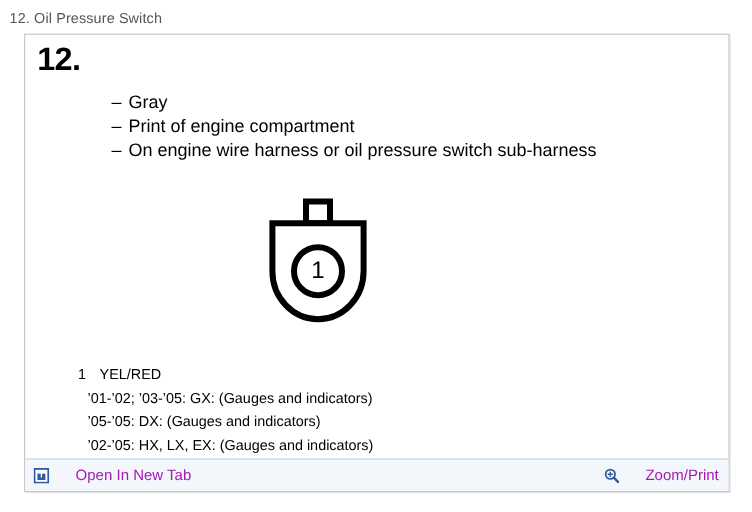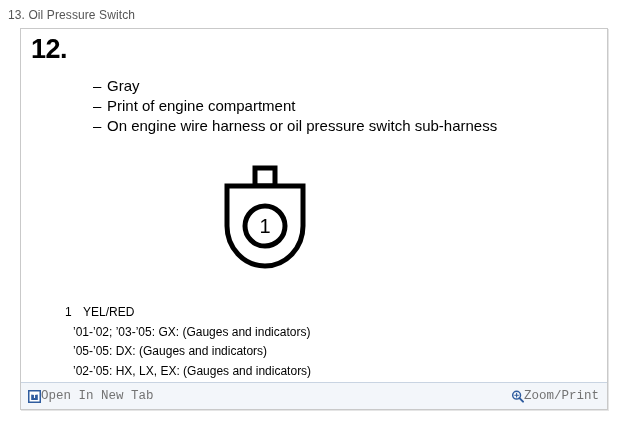"13. Oil Pressure Switch" div.breadcrumb { text: 13 -> 12 }
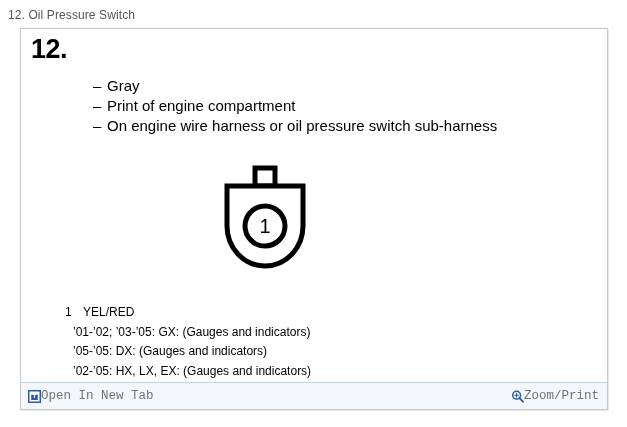"Open In New Tab" .tb-link { color: #737373 -> #a21caf; font-family: Liberation Mono, monospace -> none; gap: 0 -> 22px }
